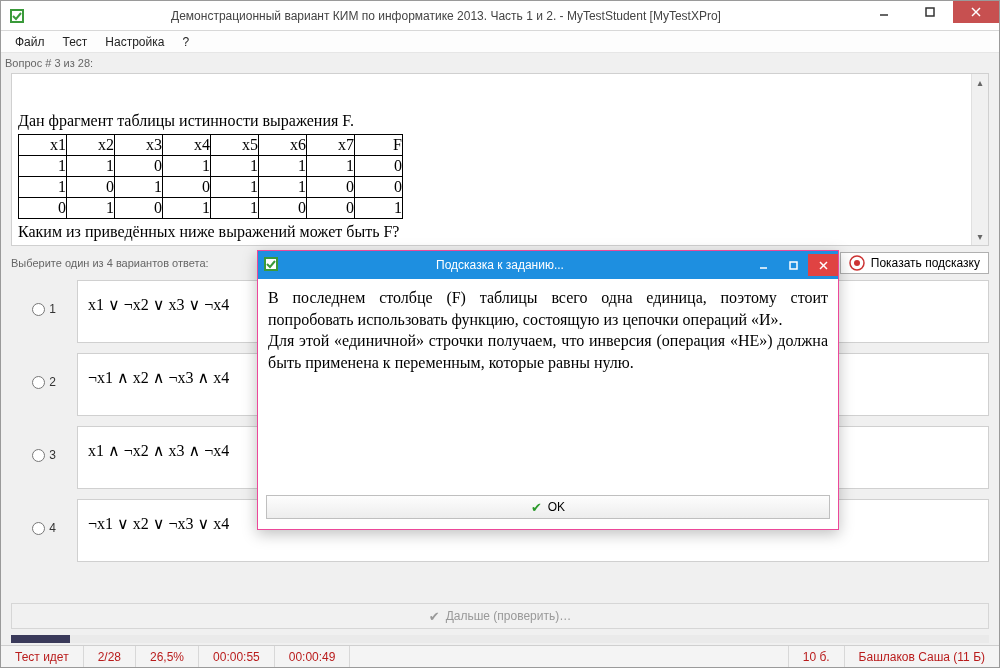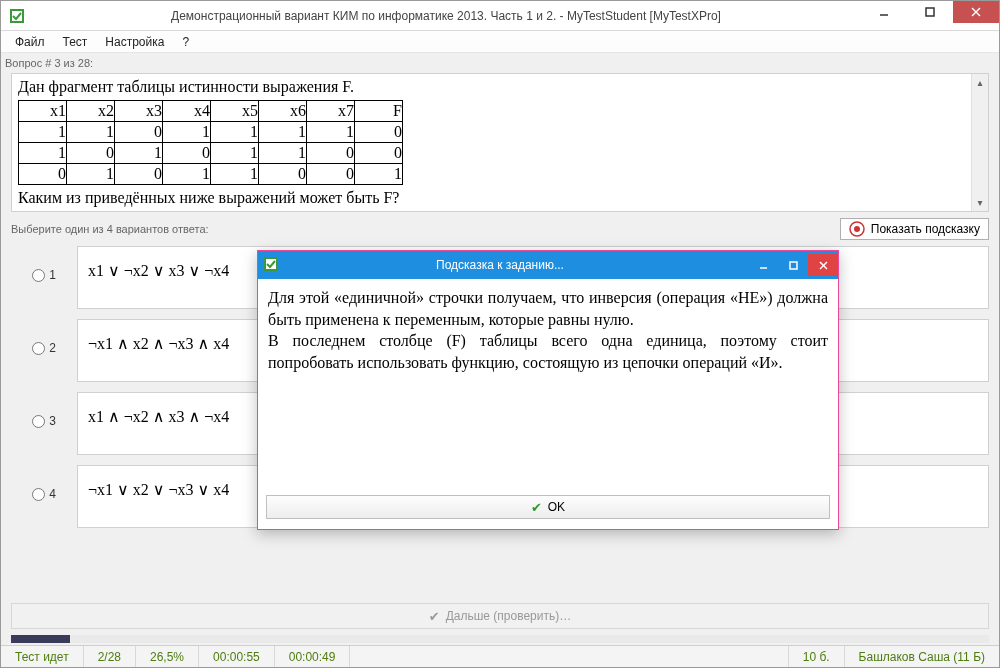"Дан фрагмент таблицы истинности" div.qpanel-inner { margin-top: none -> 34px }
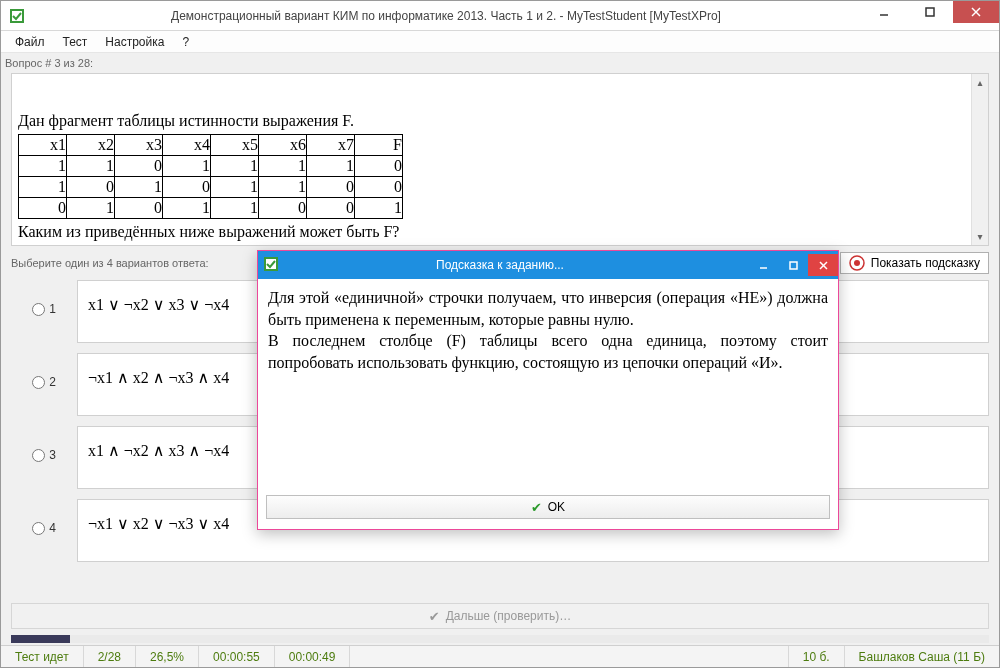"Для этой «единичной» строчки получаем," div { order: before "В последнем столбце (F) таблицы" -> after "В последнем столбце (F) таблицы" }
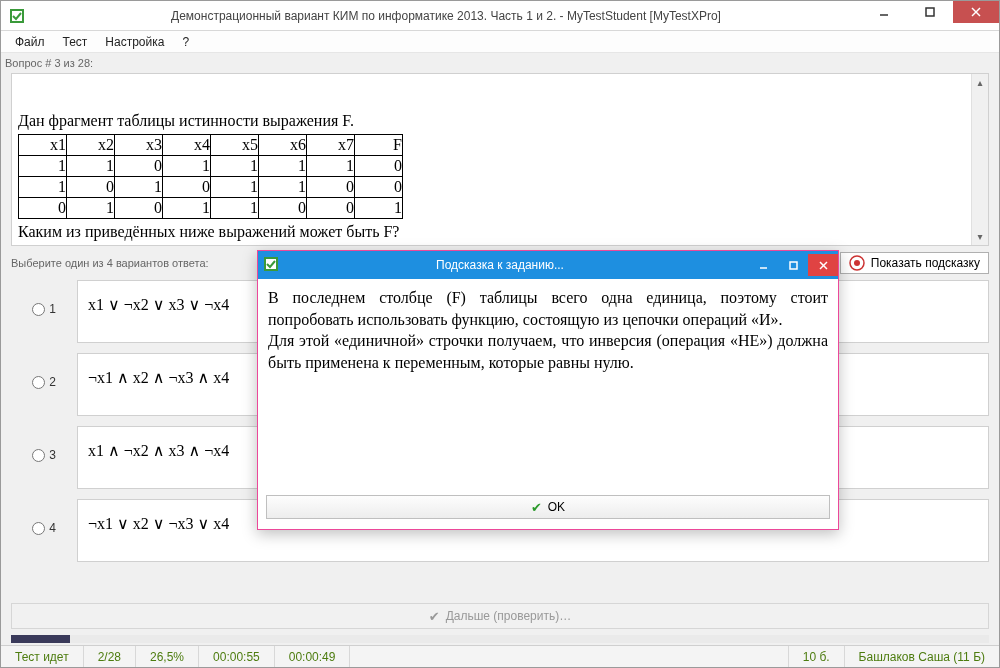"Тест идет" .statusbar { color: #4d7c0f -> #b91c1c }
